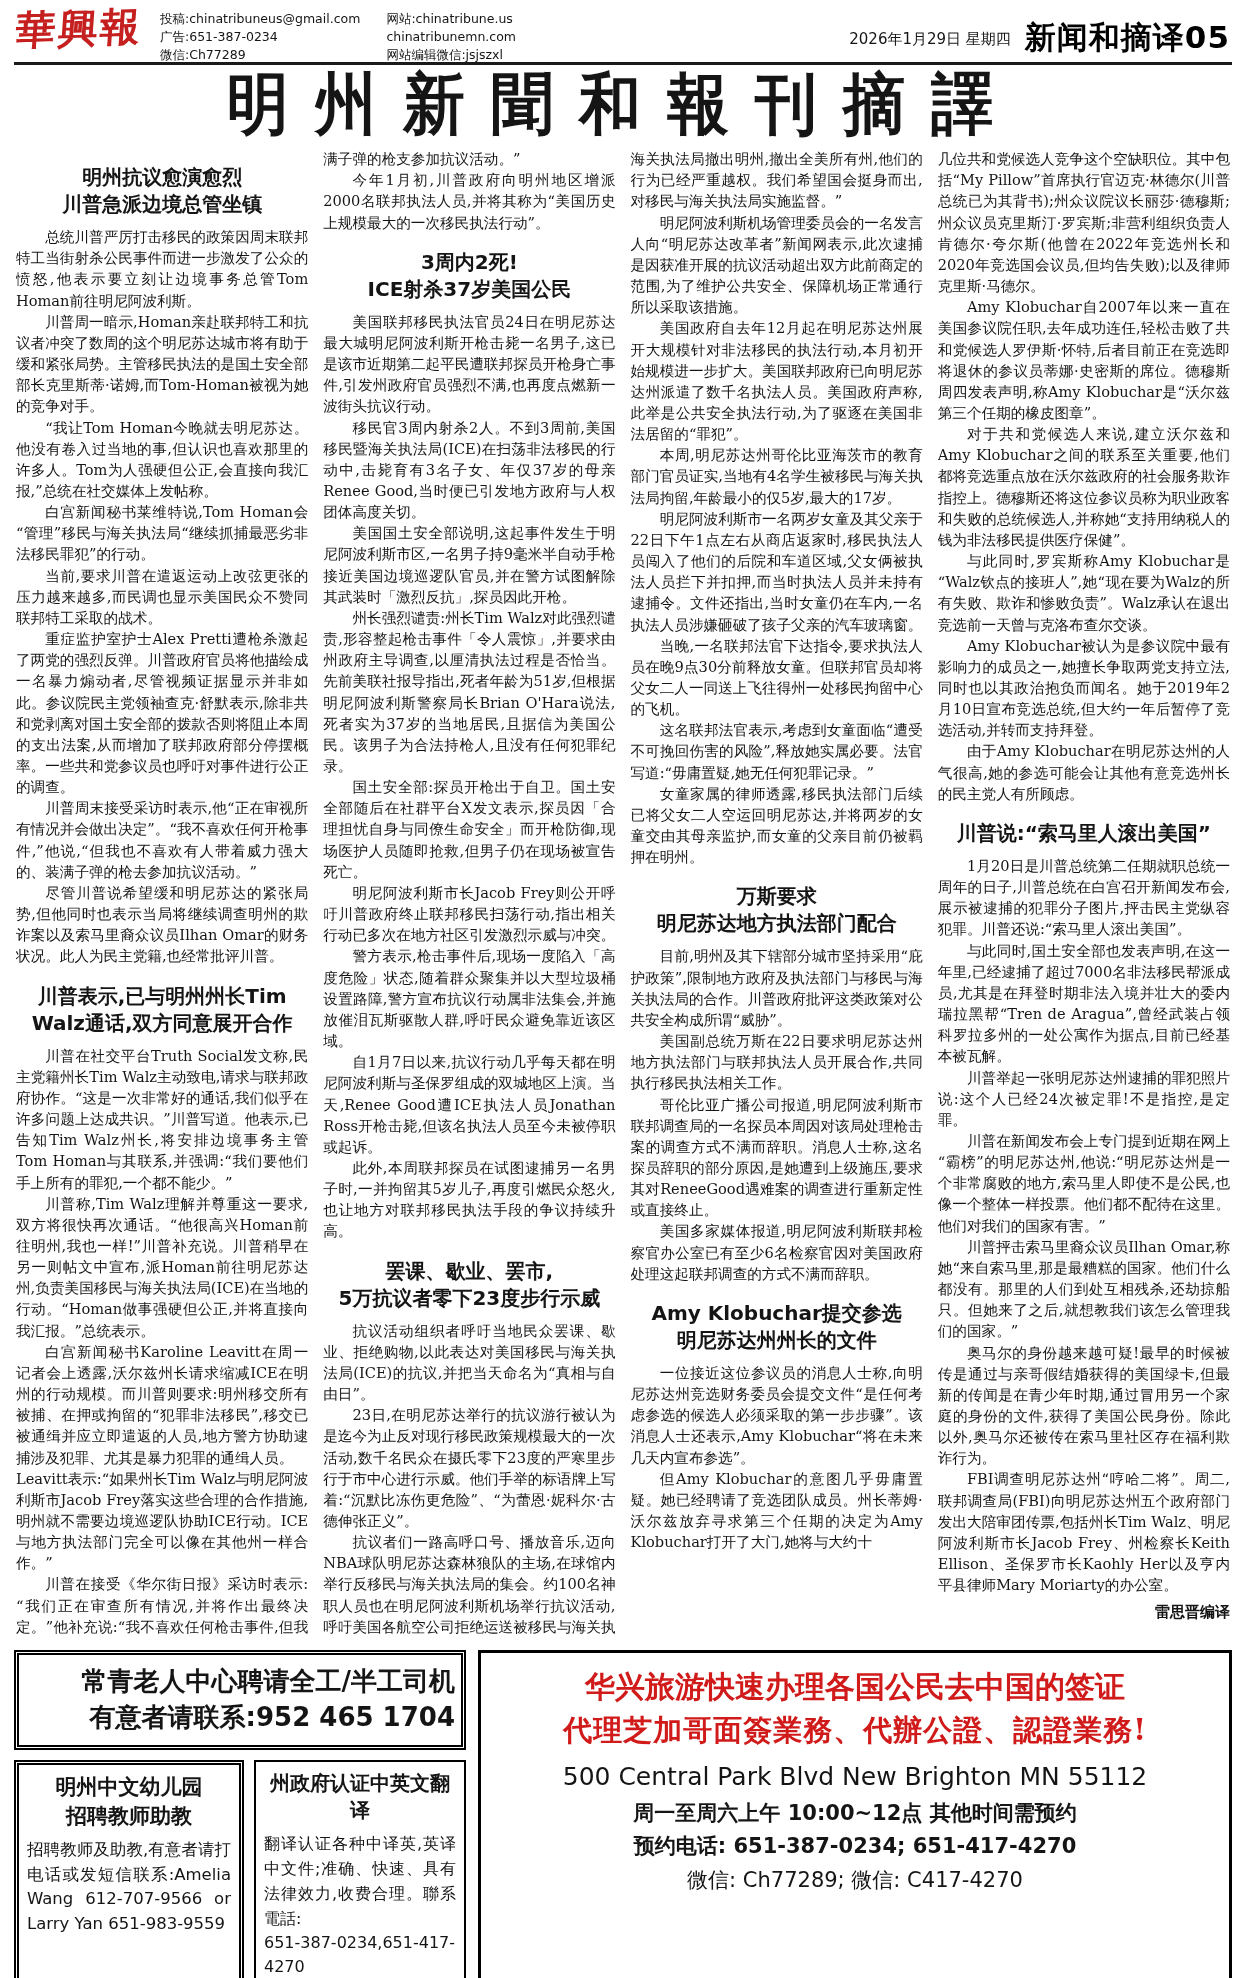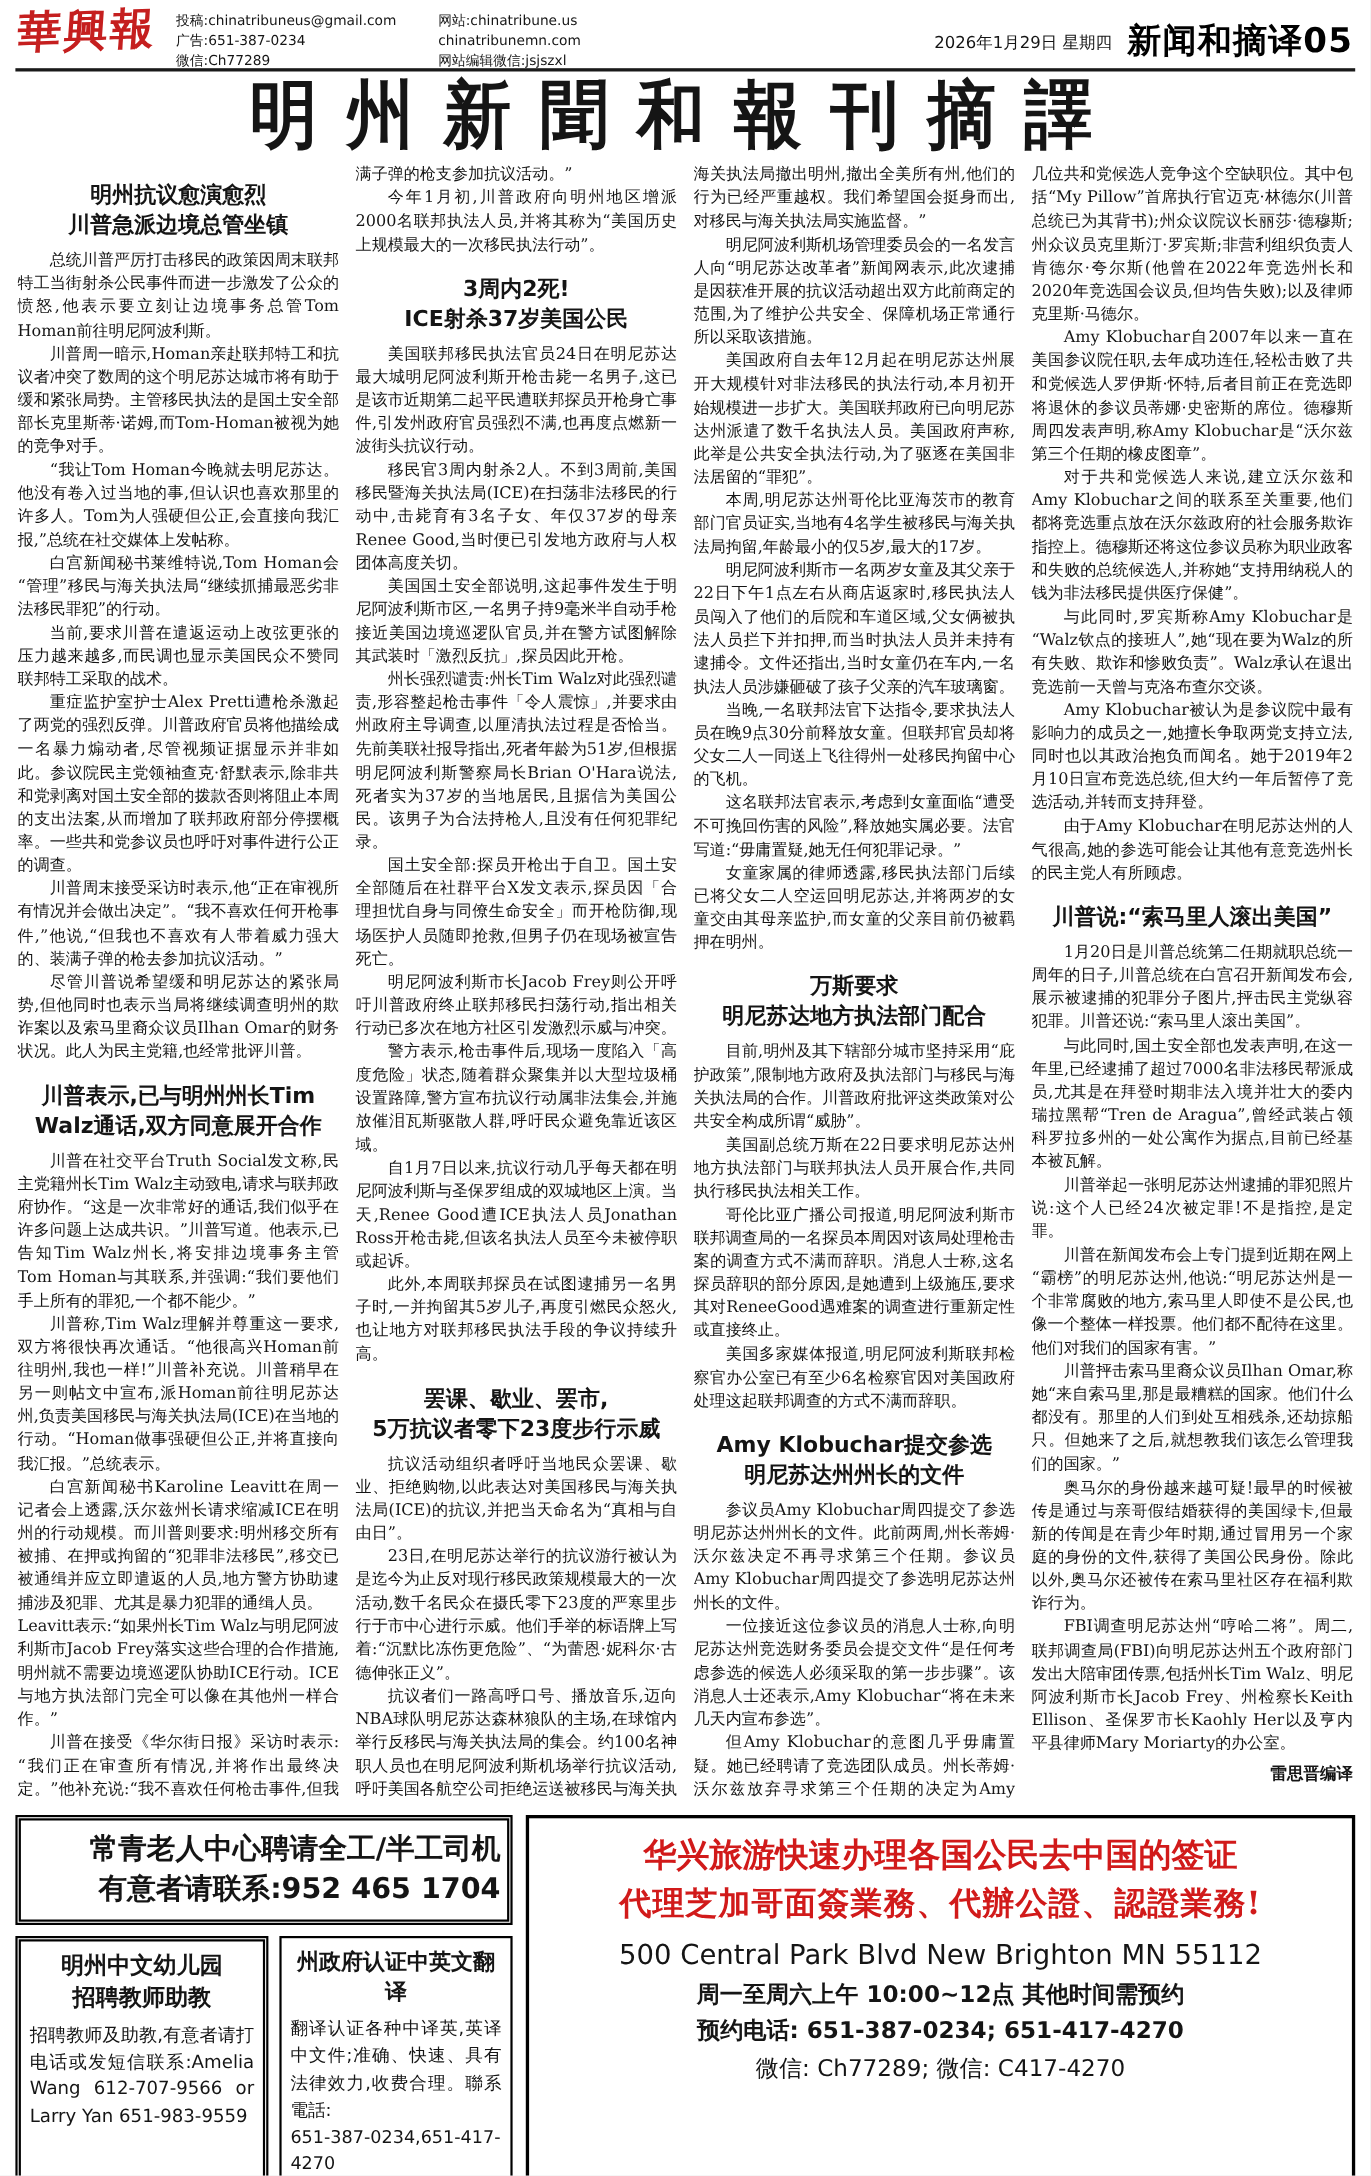"投稿:chinatribuneus@gmail.com" .contact { gap: 38px -> 26px }
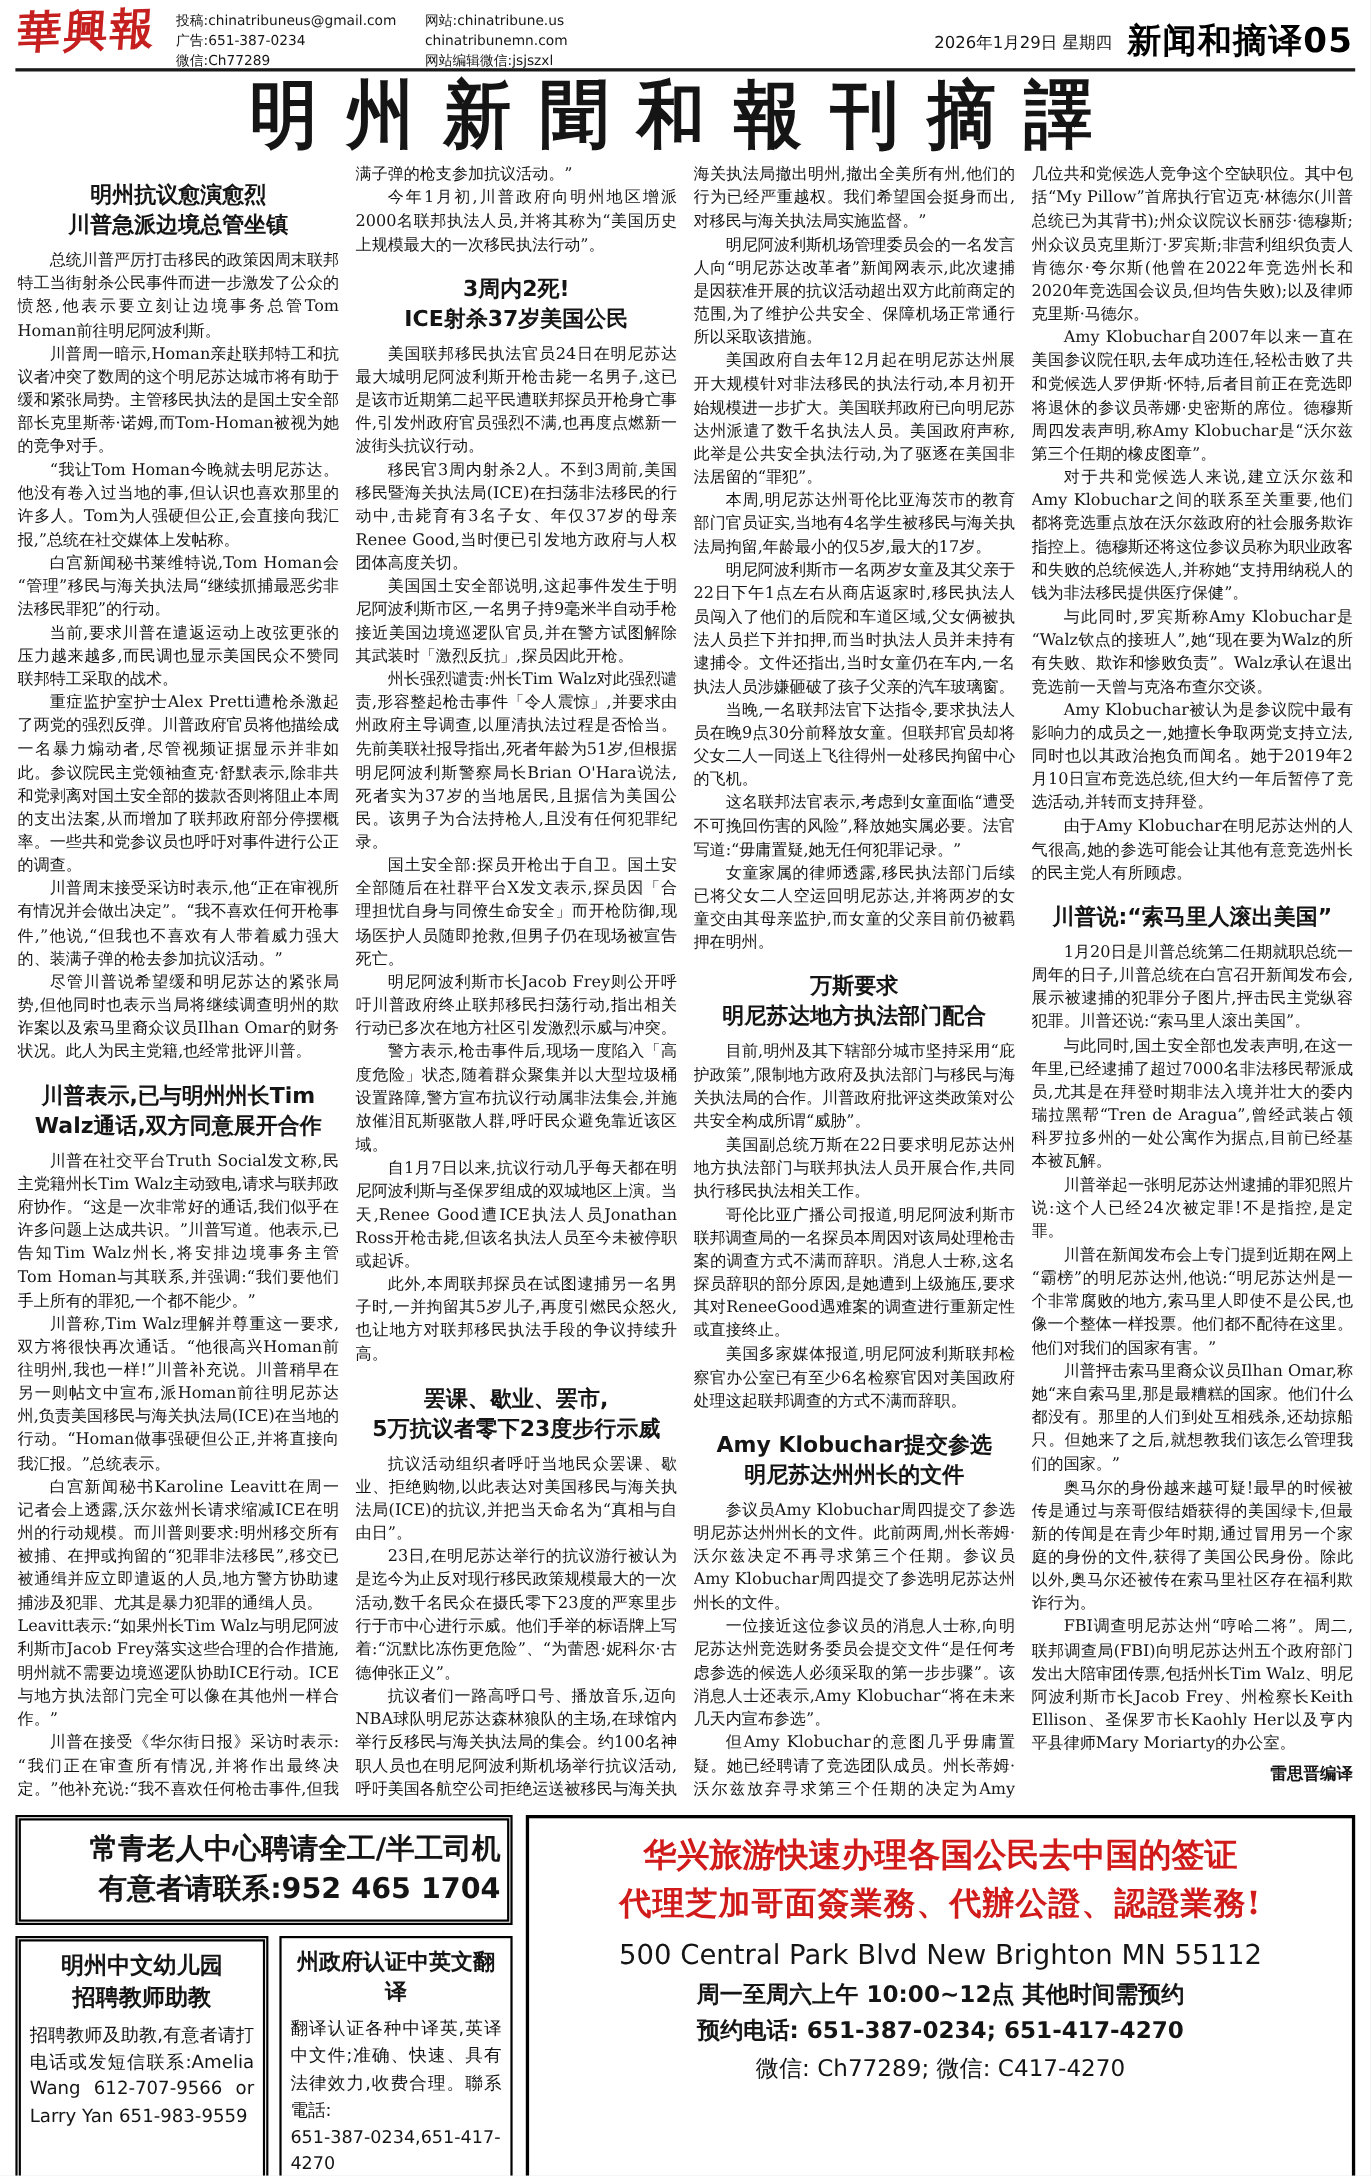"参议员Amy" p { html: <p>参议员Amy Klobuchar周四提交了参选明尼苏达州州长的文件。此前两周,州长蒂姆·沃尔兹决定不再寻求第三个任期。参议员Amy Klobuchar周四提交了参选明尼苏达州州长的文件。</p> -> none }
